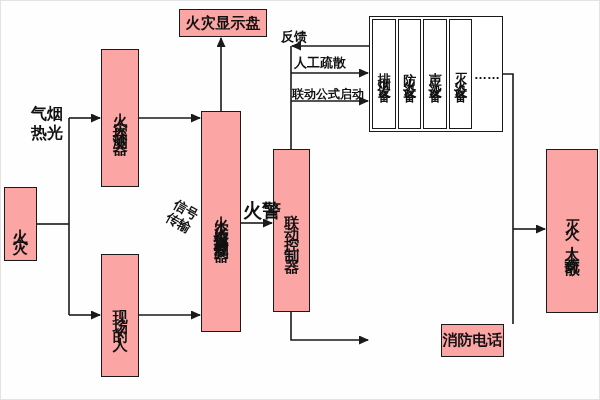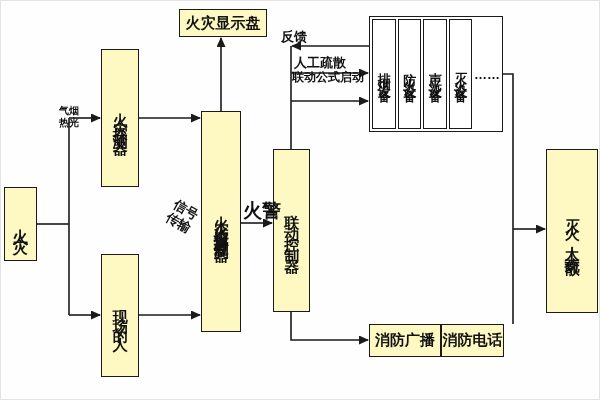"火灾显示盘" .box { background: #fef9c3 -> #fca5a5 }
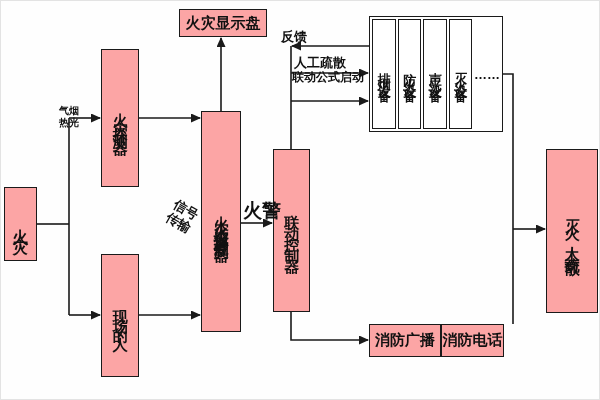"联动公式启动" div.lbl { top: 69px -> 86px }
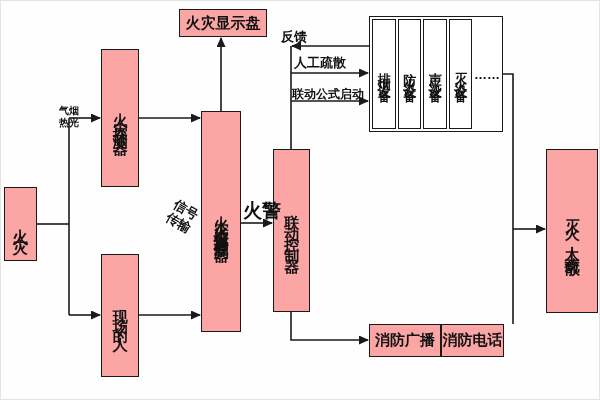"气烟" div.lbl { font-size: 10px -> 16px; left: 50px -> 28px }
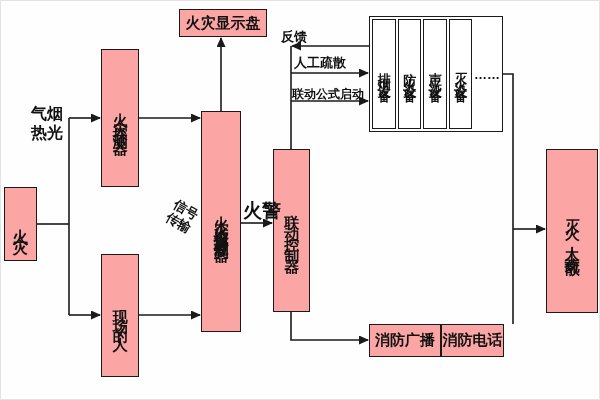"消防广播" div.box { html: <div>消防广播</div> -> none }
